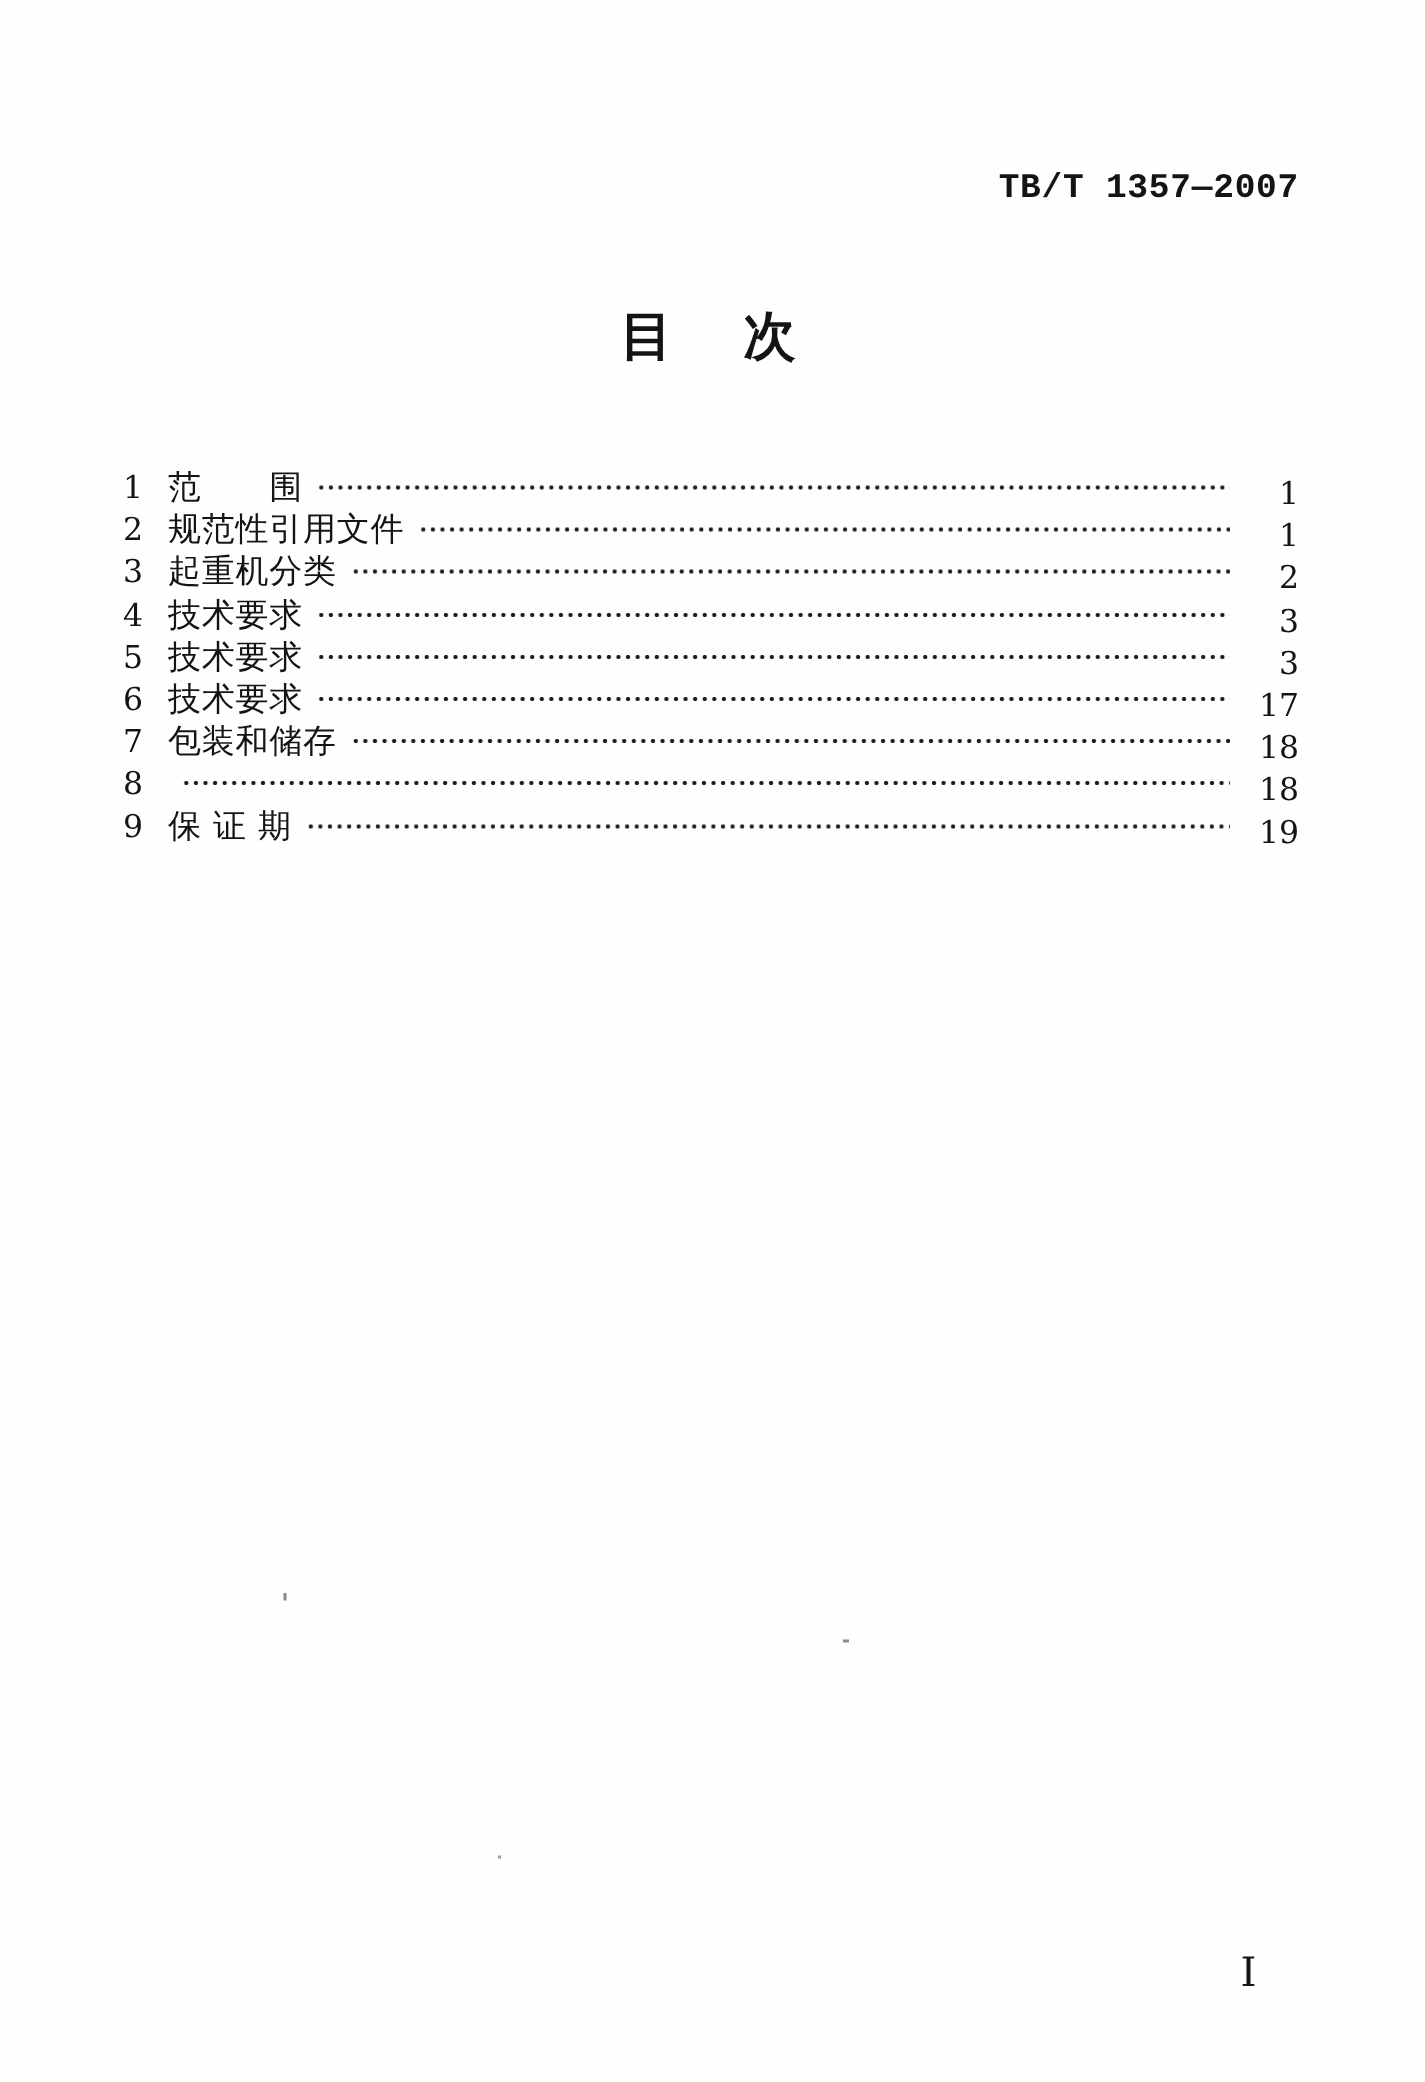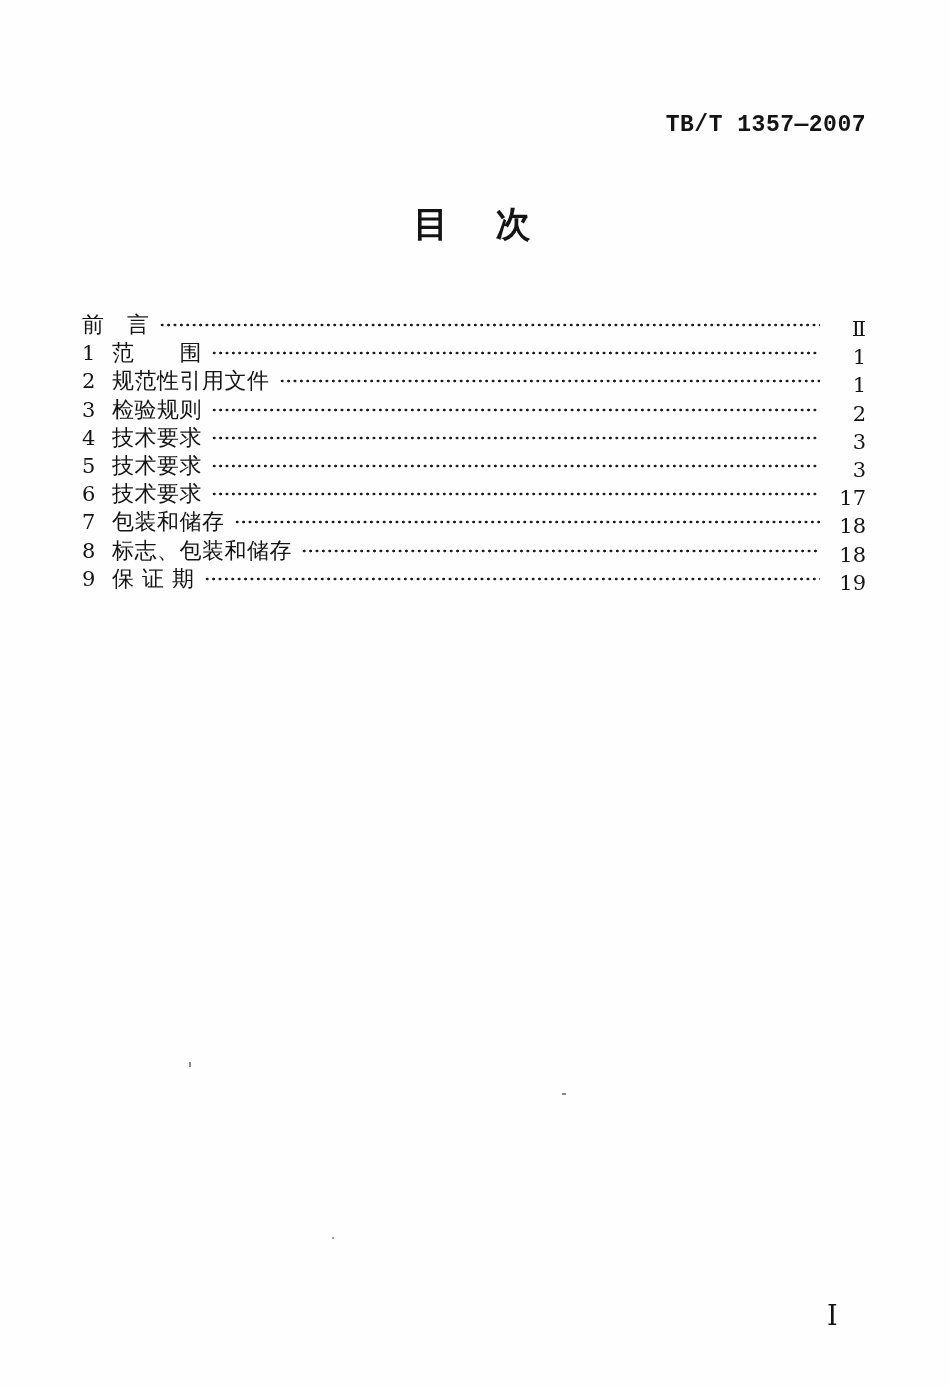"前 言" li.toc-row { html: <li> <span>前 言</span> <span></span> <span>Ⅱ</span> </li> -> none }
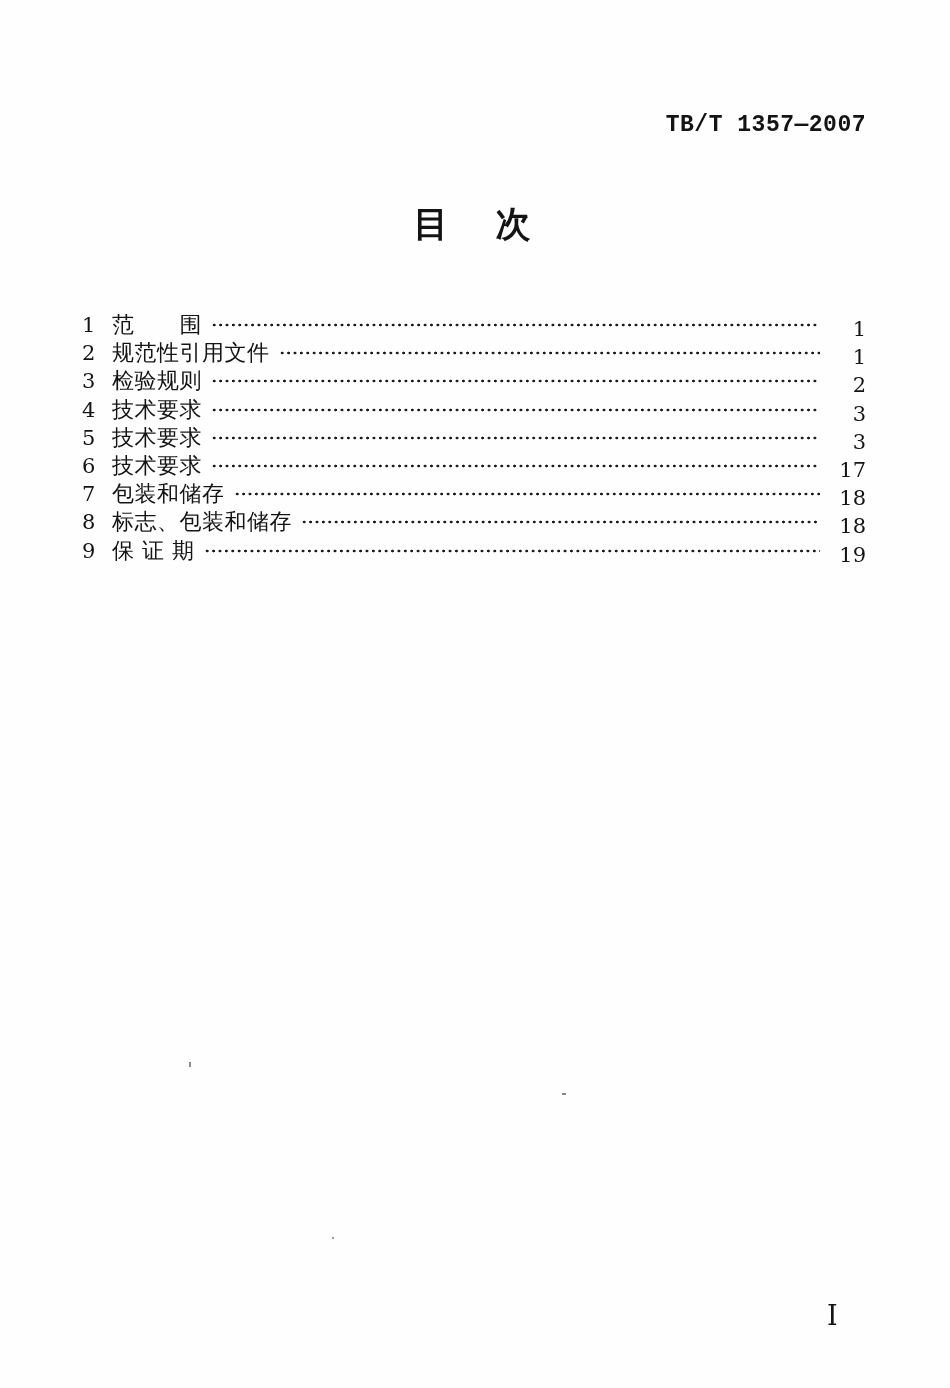"检验规则" span.toc-label { text: 检验规则 -> 起重机分类 }
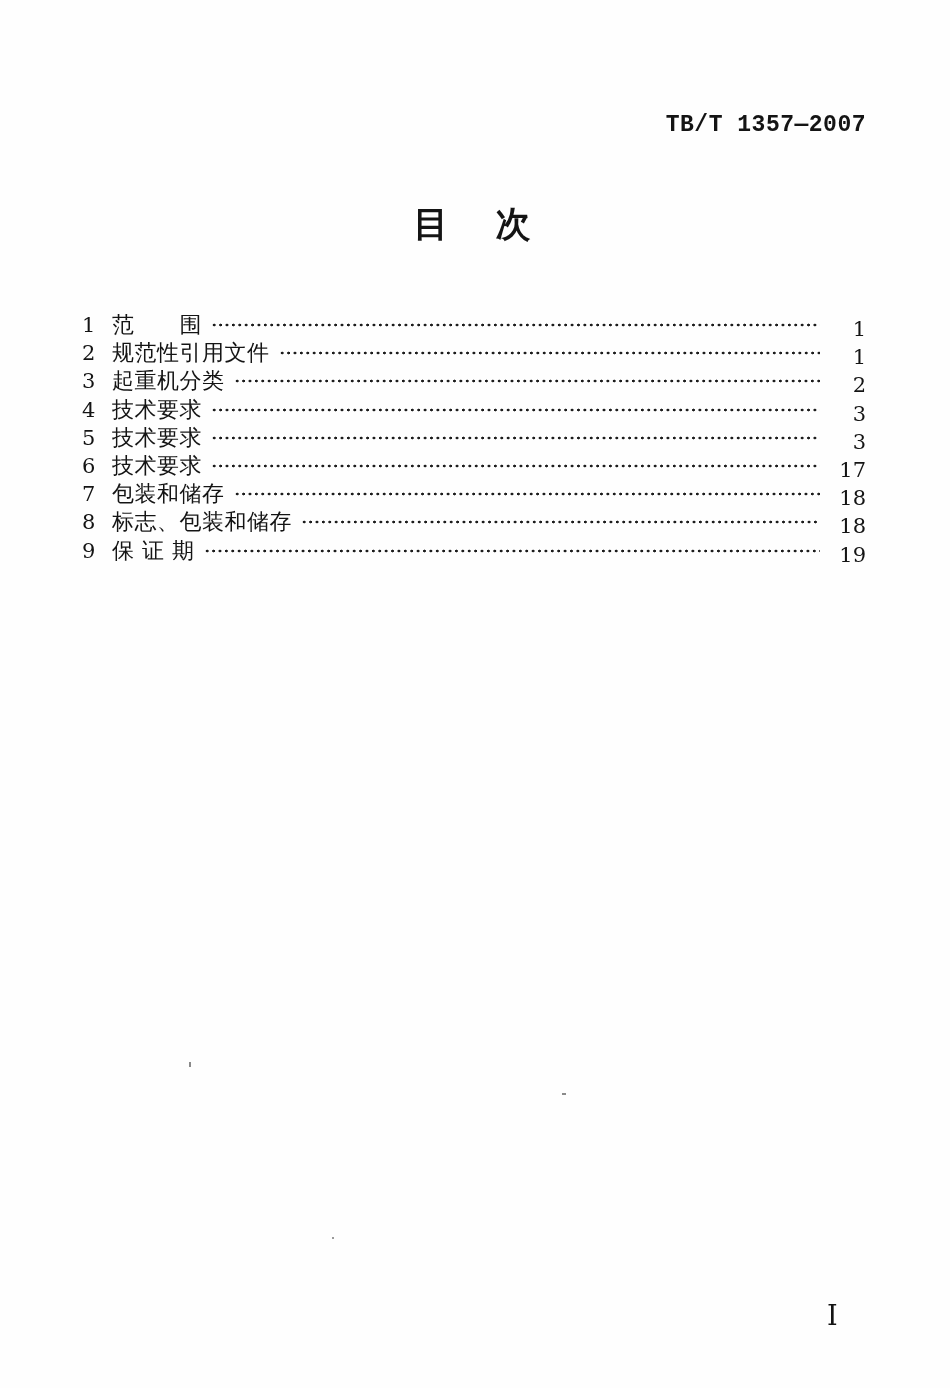"标志、包装和储存" span.toc-label { html: <span>标志、包装和储存</span> -> none }
